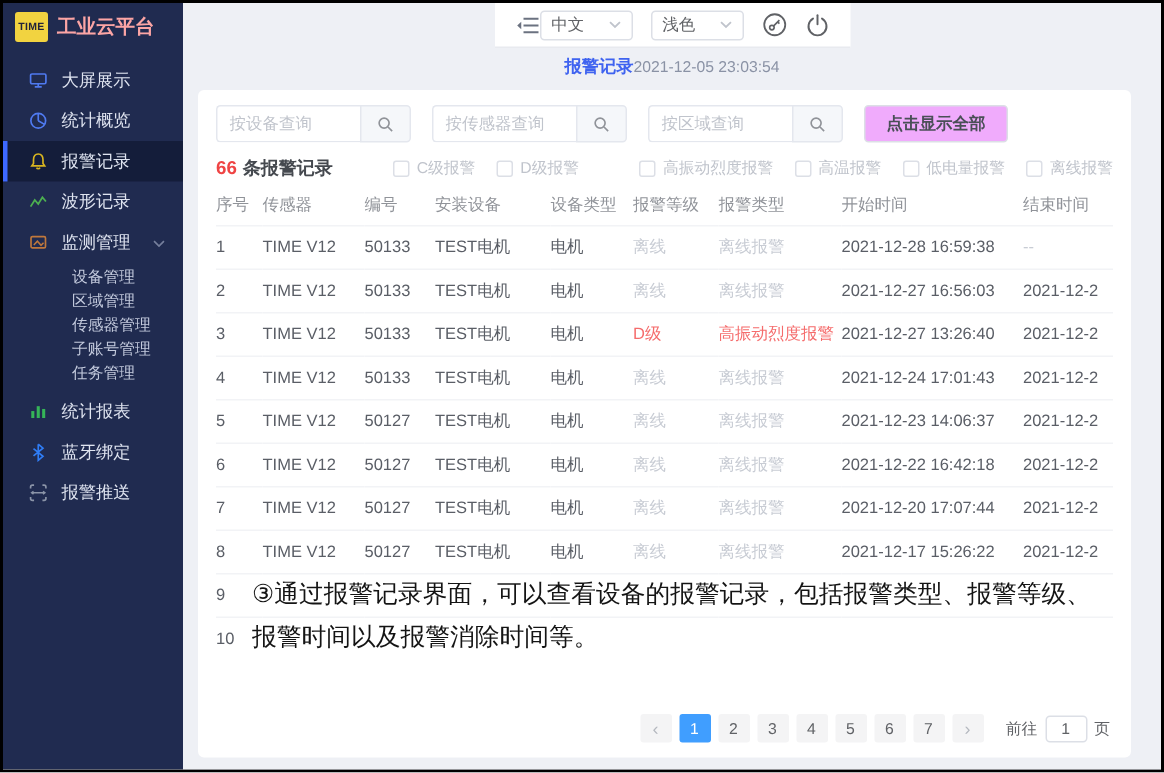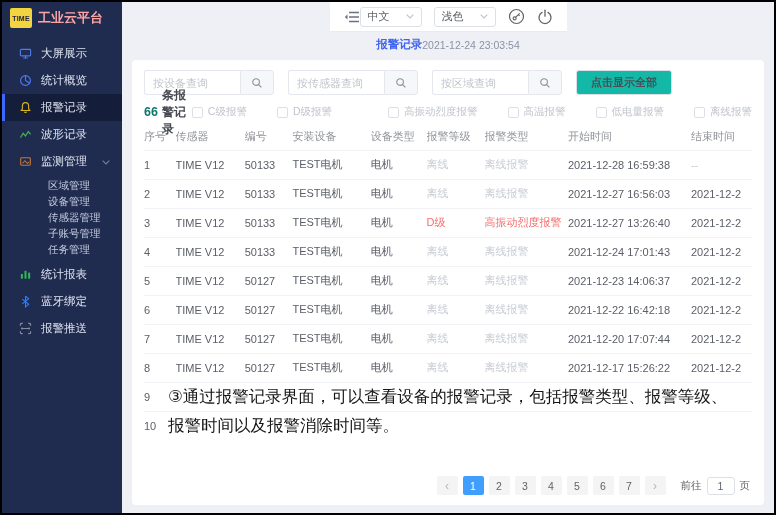"2021-12-24 23:03:54" span.crumb-time { text: 2021-12-24 -> 2021-12-05 }
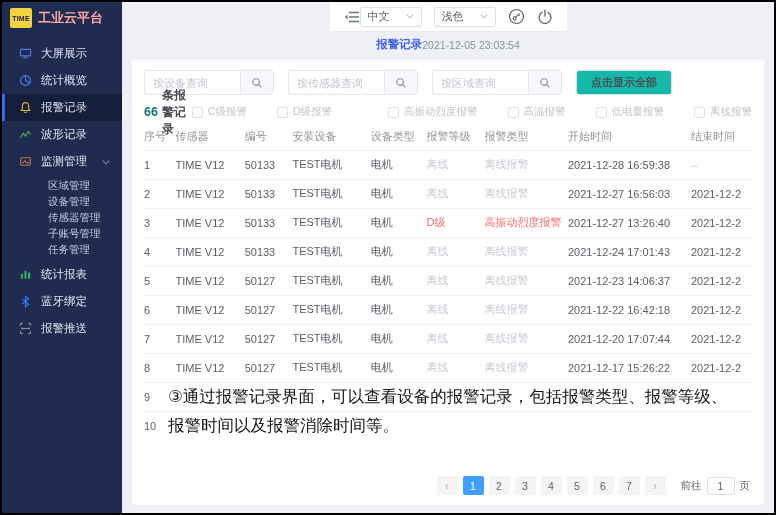"按设备查询" .content { padding: 3px 10px 8px 10px -> 3px 20px 8px 10px }
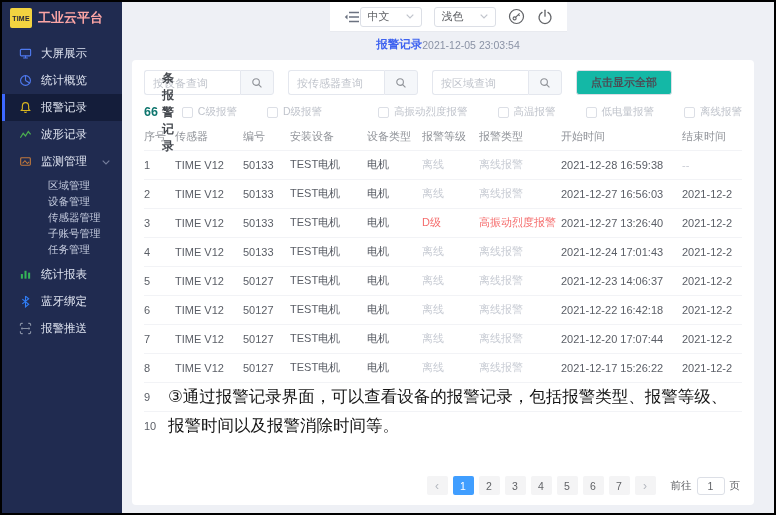"点击显示全部" .show-all-btn { background: #14b8a6 -> #f0abfc }
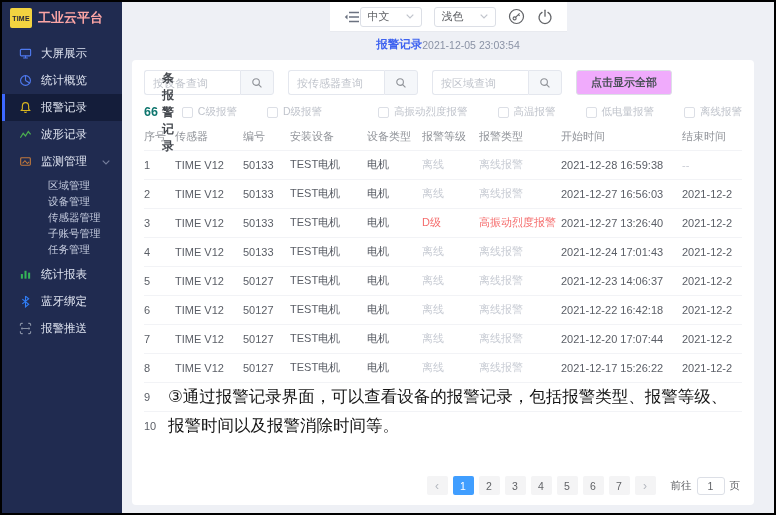"66" .count-num { color: #0f766e -> #ef4444 }
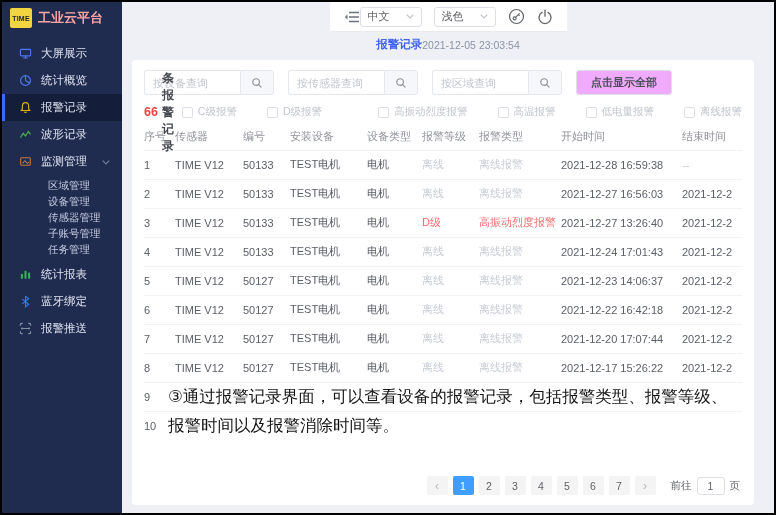"C级报警" .cb-group { gap: 30px -> 14px }
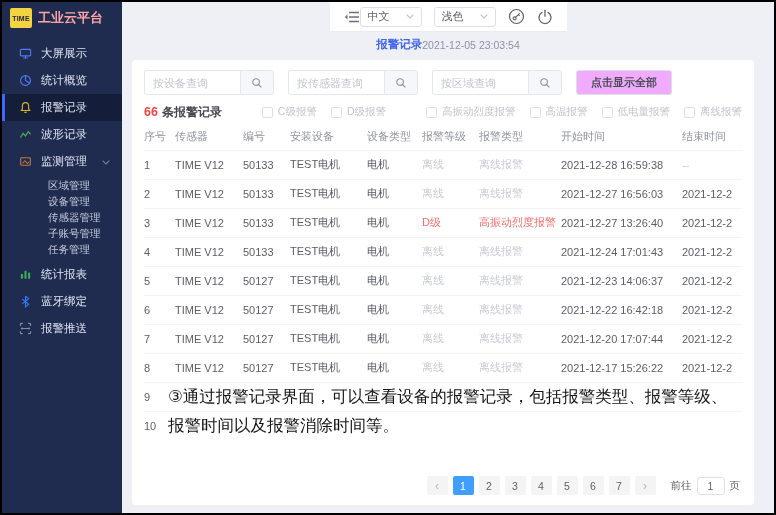"区域管理" div.sub-item { order: before "设备管理" -> after "设备管理" }
